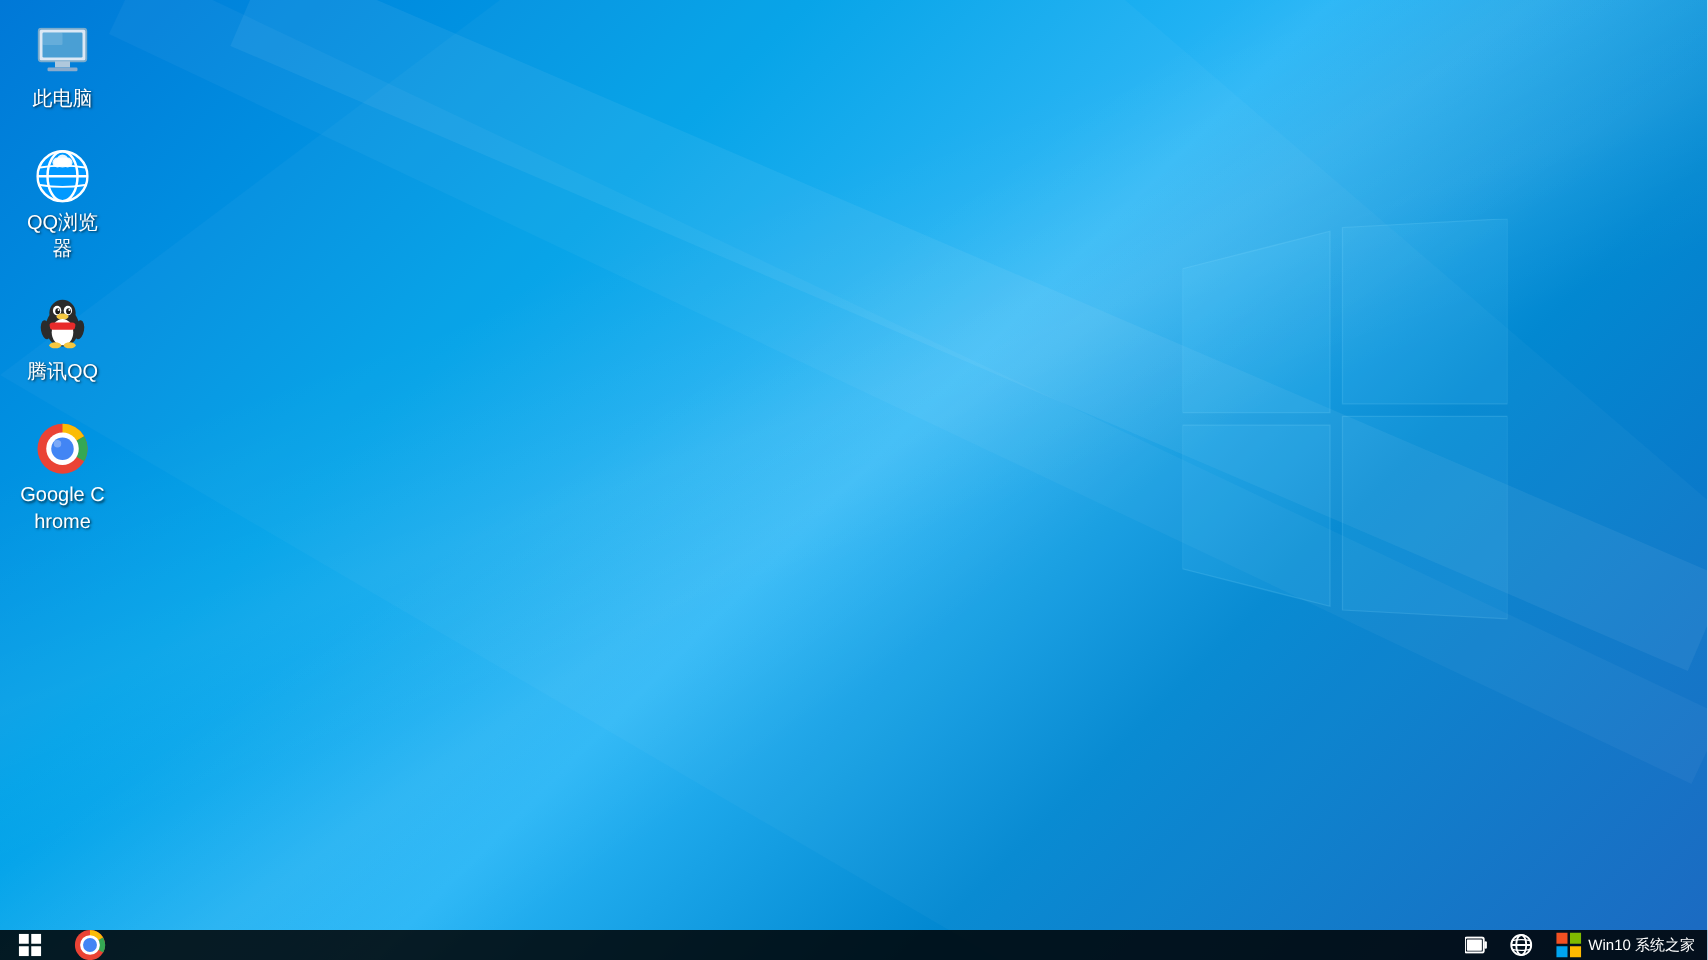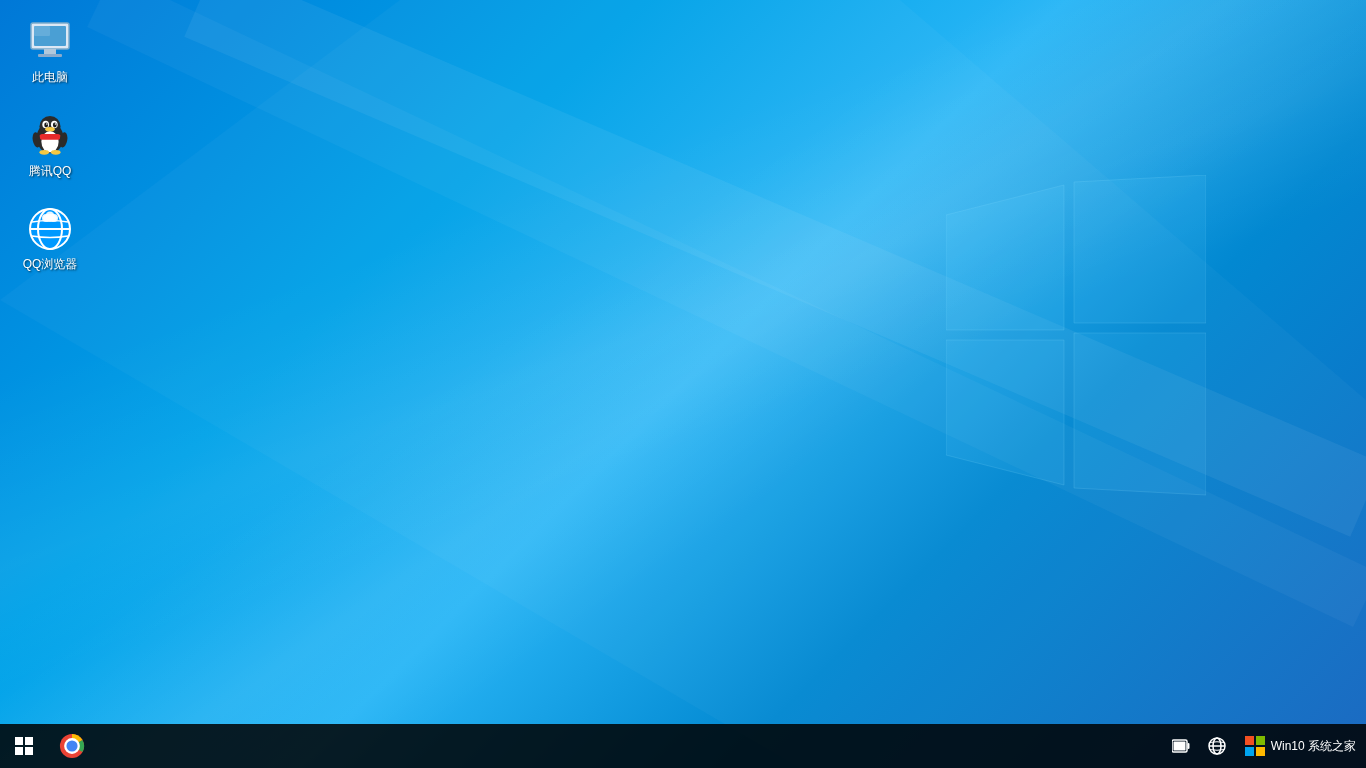"此电脑" .desktop-icon .icon-label { font-size: 12px -> 16px }
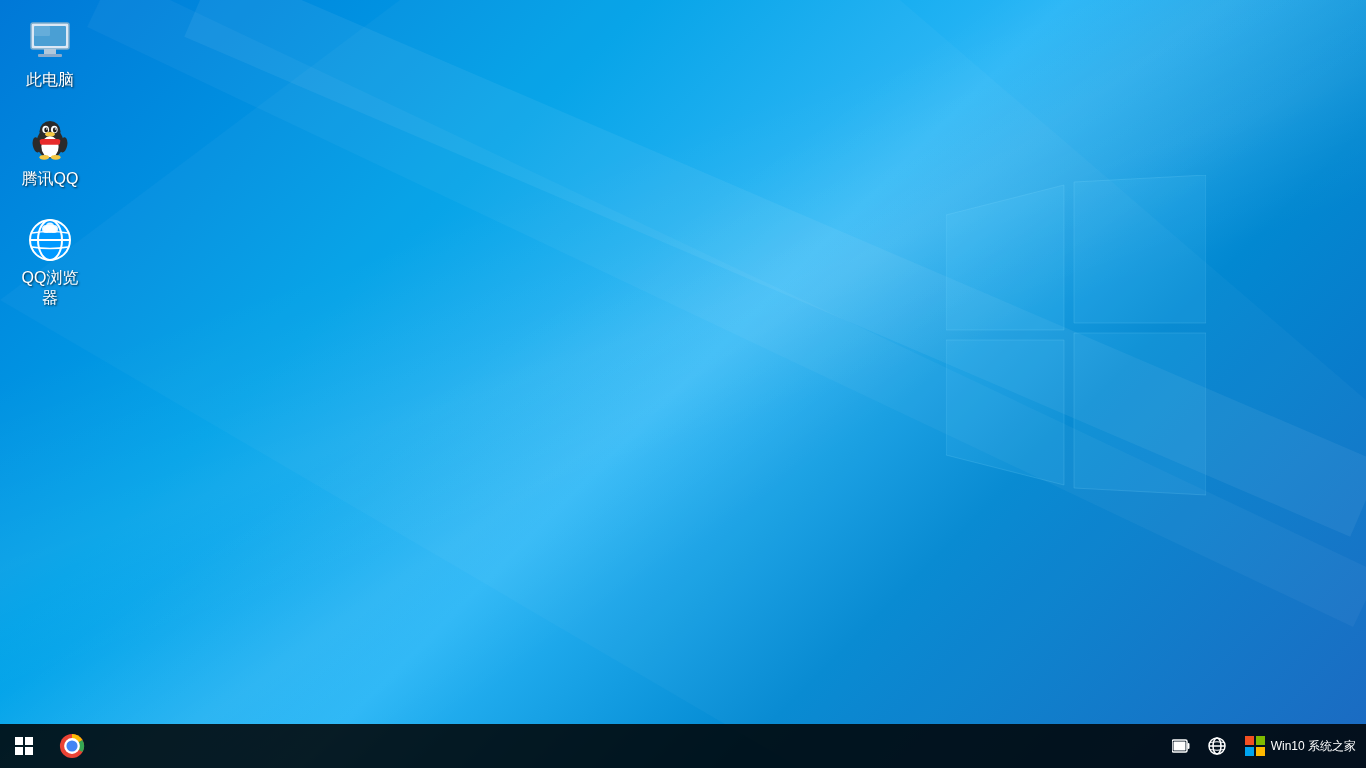"腾讯QQ" div.desktop-icon { order: before "QQ浏览器" -> after "QQ浏览器" }
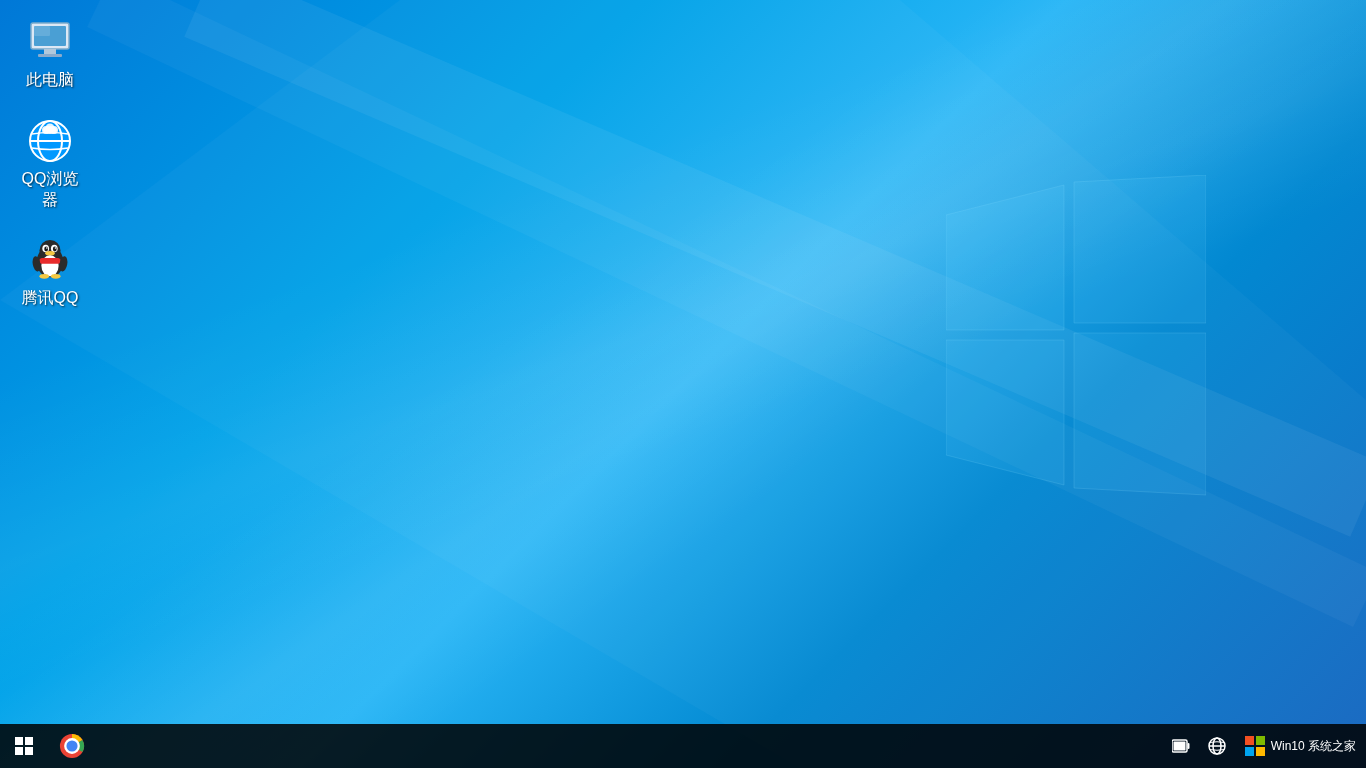"Google Chrome" div.desktop-icon { html: none -> <div> <div> <svg> <circle></circle> <path></path> <path></path> <circle></circle> <circle></circle> <circle></circle> </svg> </div> <span>Google Chrome</span> </div> }
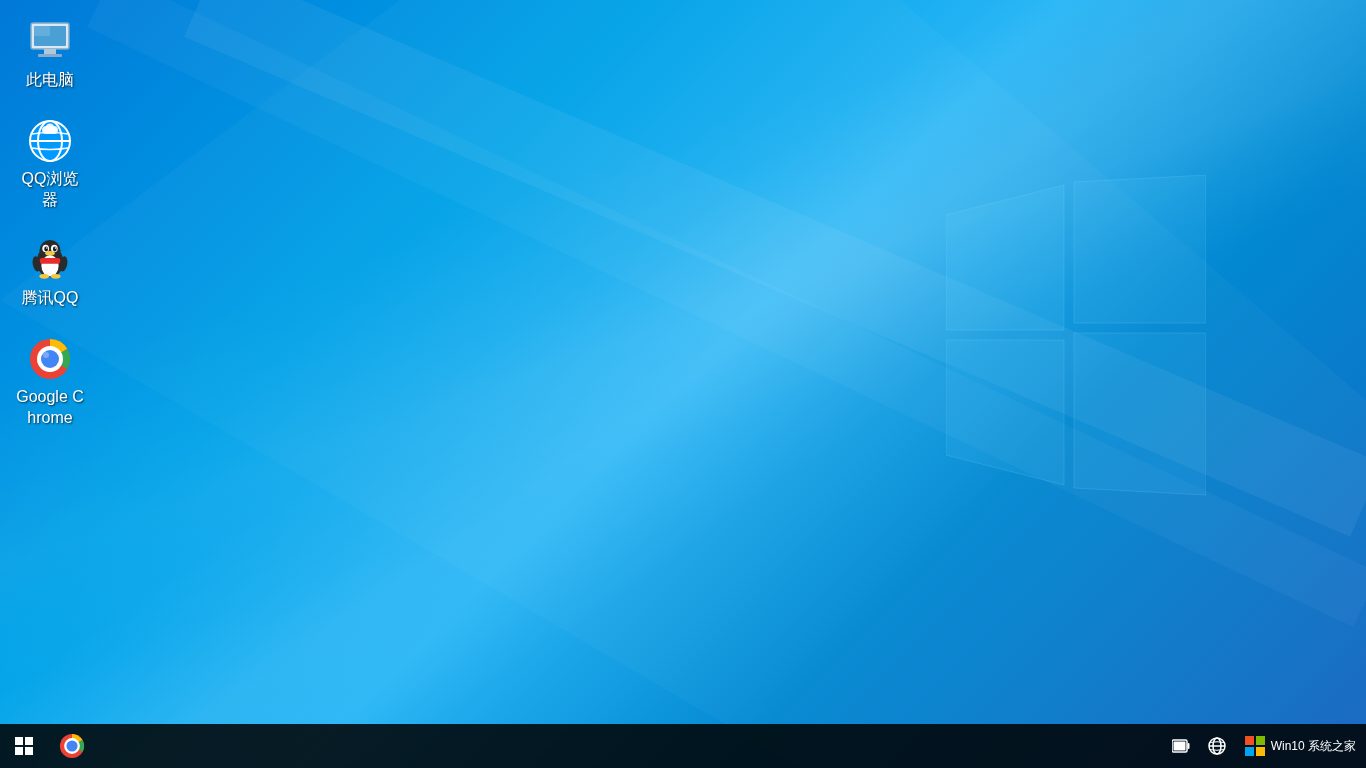"Win10 系统之家" #taskbar { height: 44px -> 24px }
